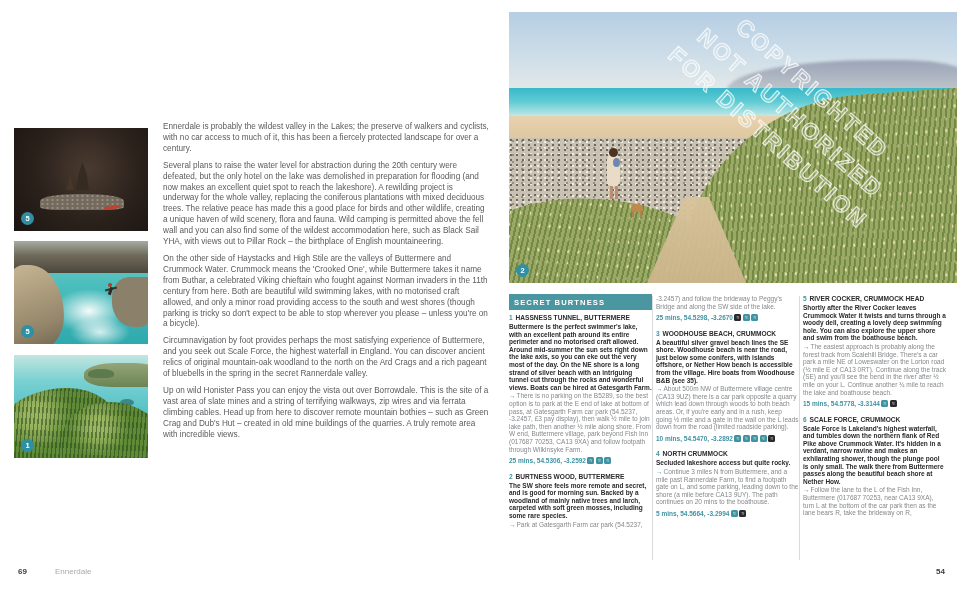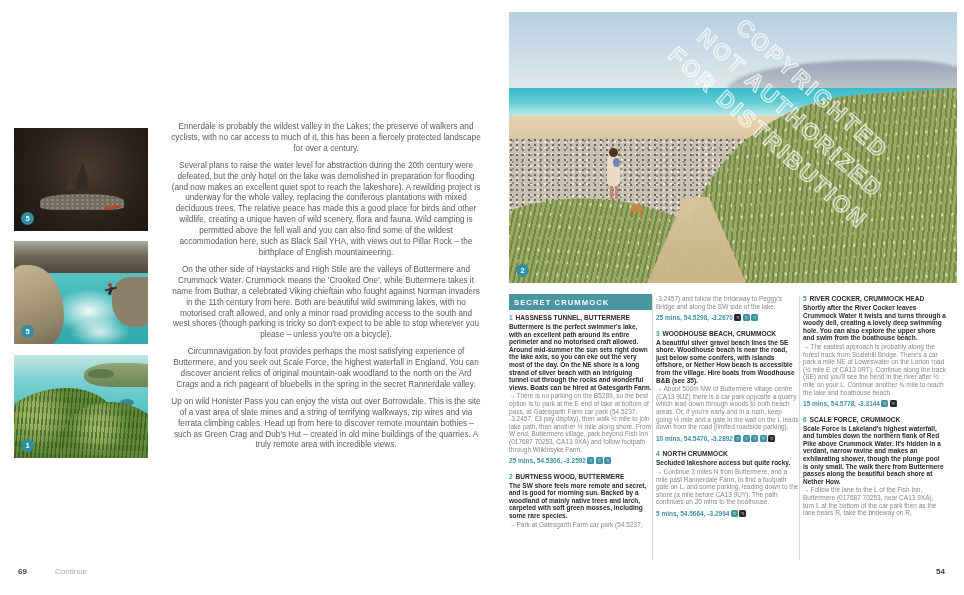"Ennerdale is probably the wildest" .bodyp { margin: 0 8px 6px -> 0 0 6px; text-align: center -> none }
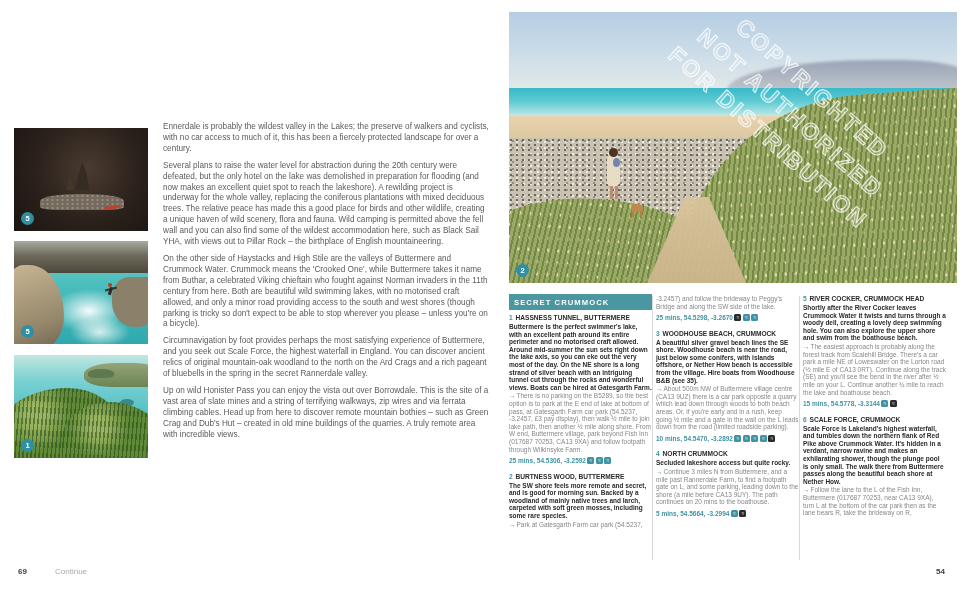"SECRET CRUMMOCK" div.sec-header { text: CRUMMOCK -> BURTNESS }
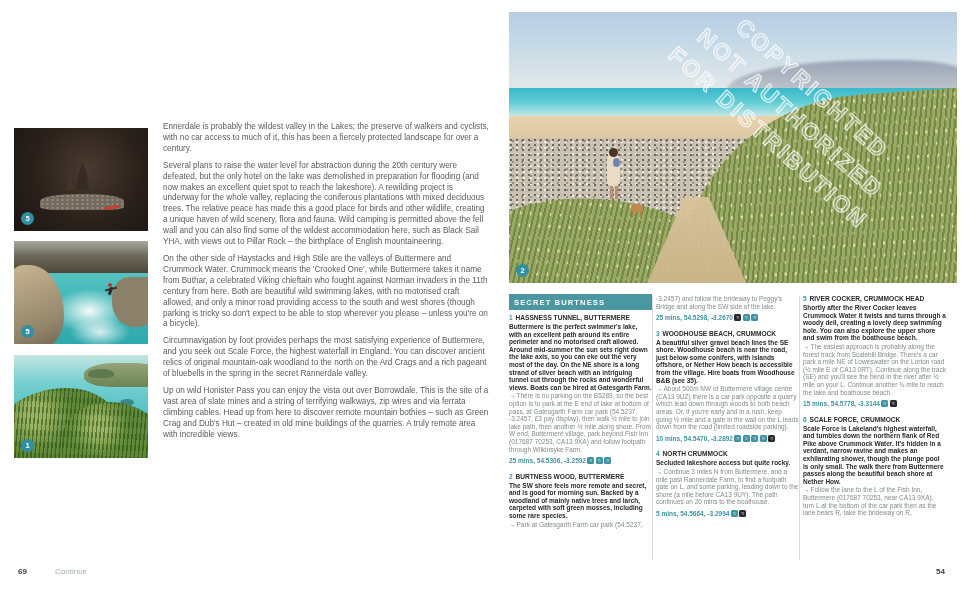"Continue" div.chapter { text: Continue -> Ennerdale }
